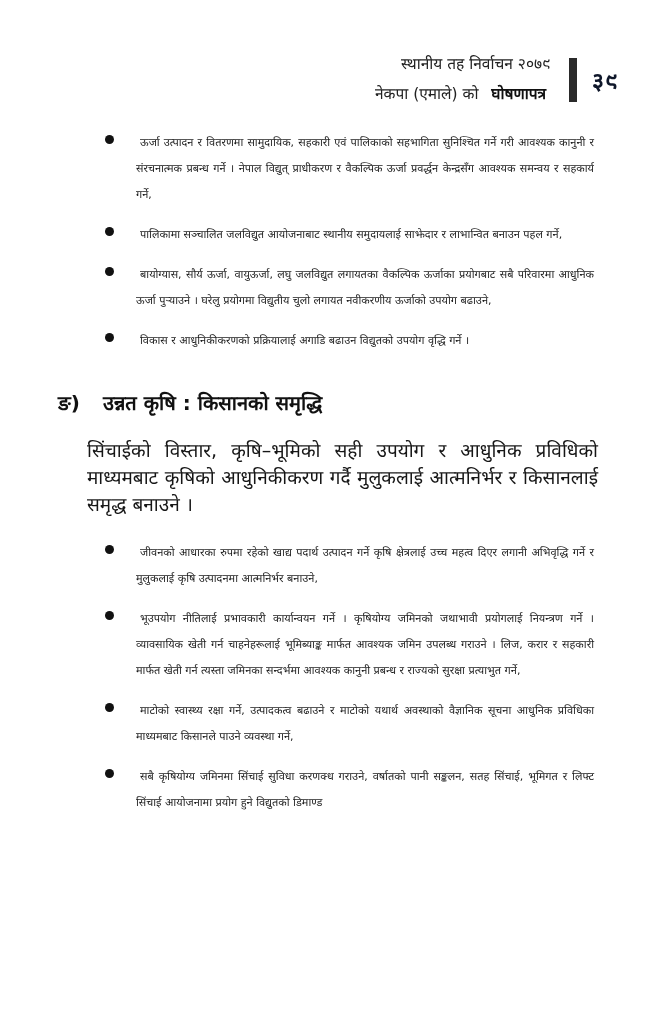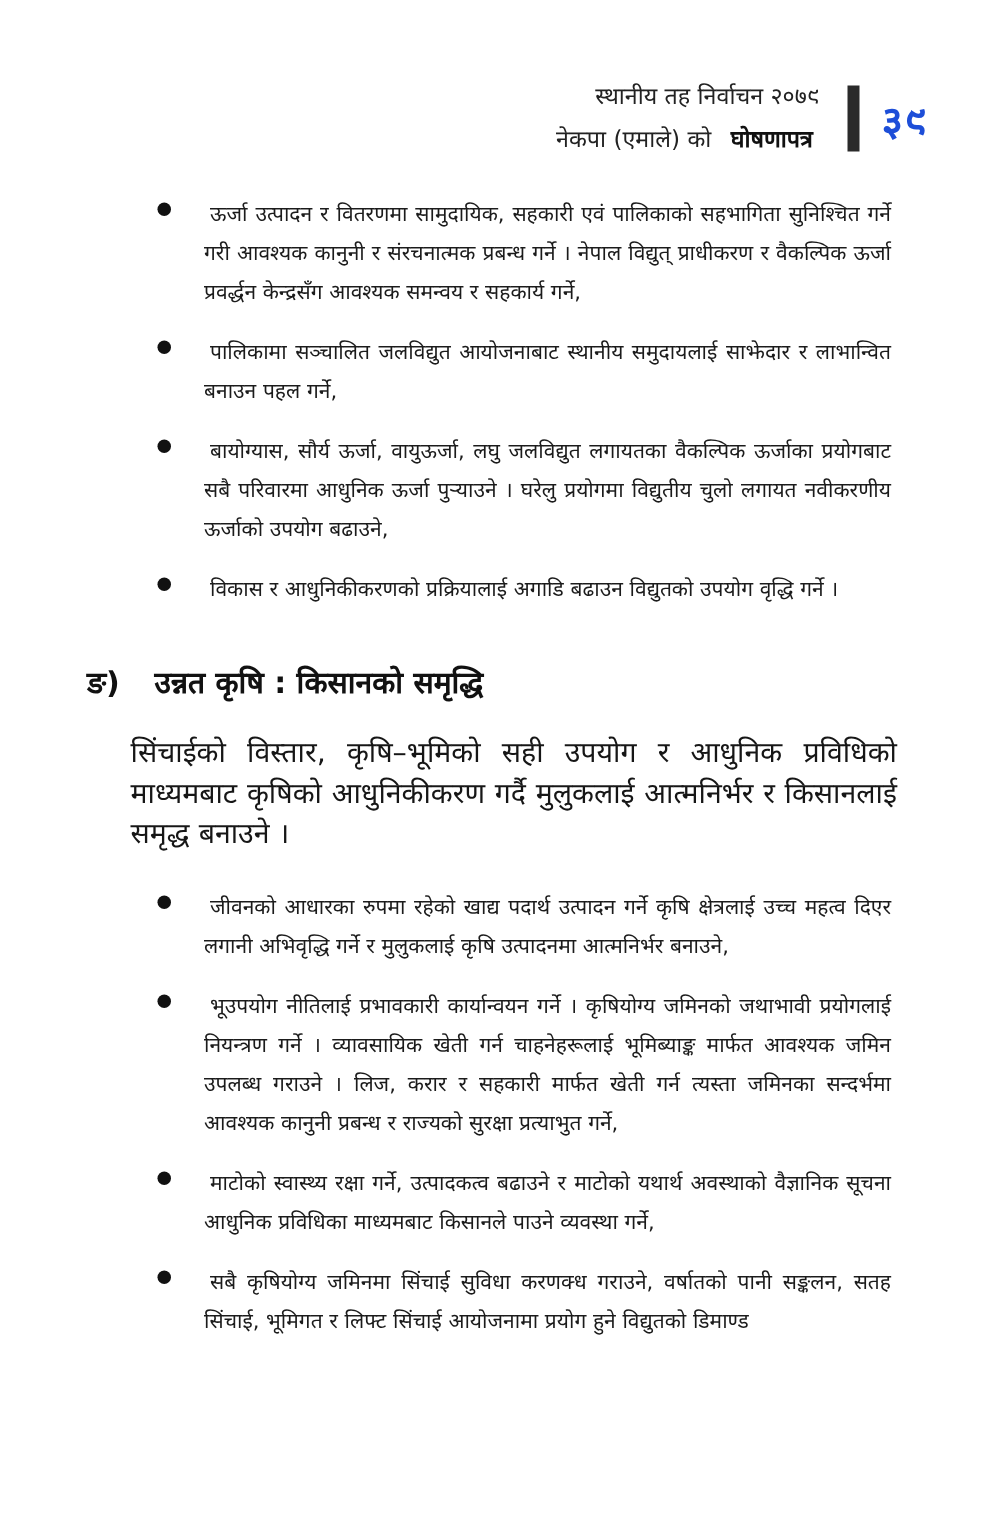"३९" .page-number { color: #1d4ed8 -> #0f172a; font-size: 27px -> 23px }
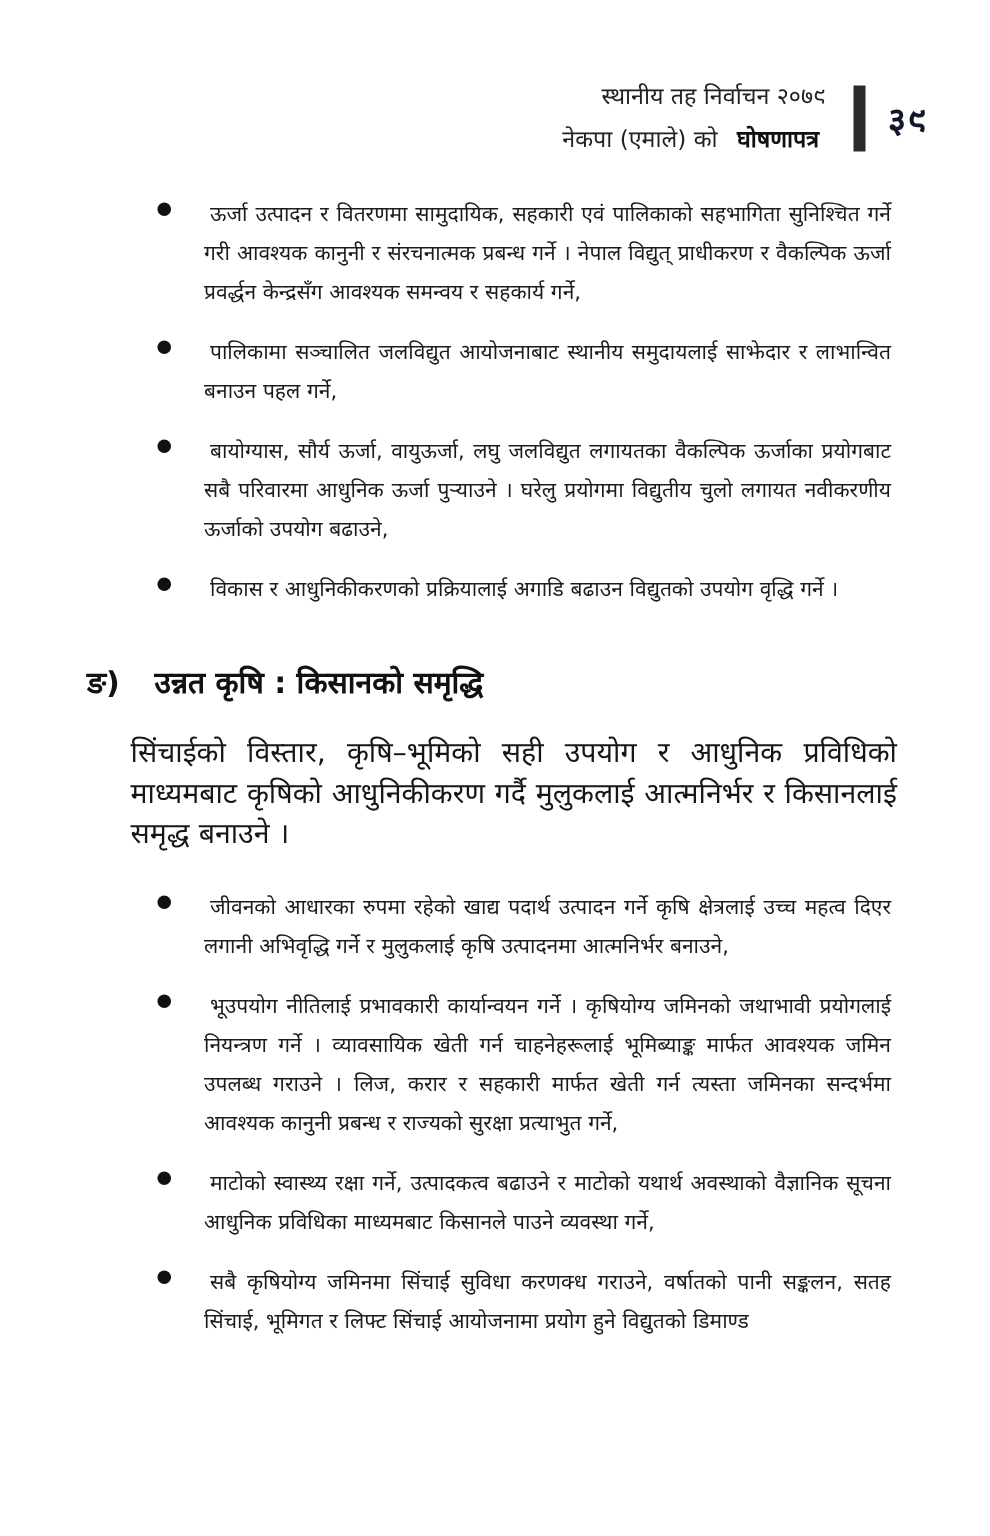"ऊर्जा उत्पादन र वितरणमा सामुदायिक," li.bullet-item { font-size: 14px -> 11px }
